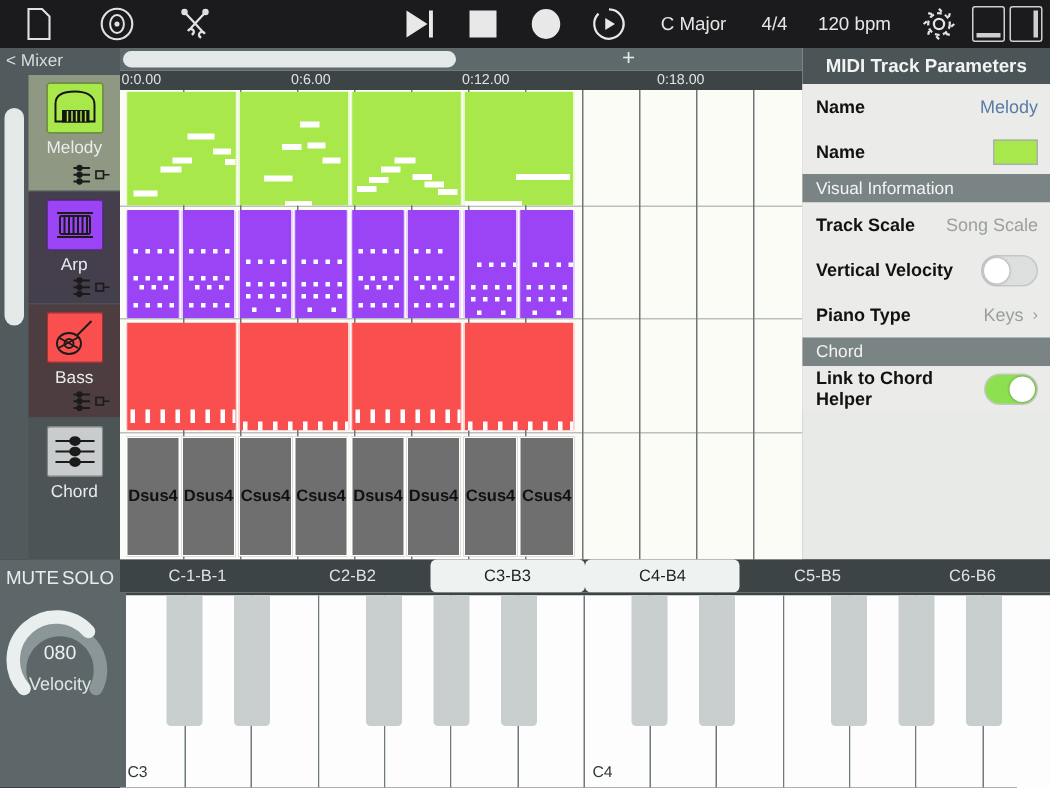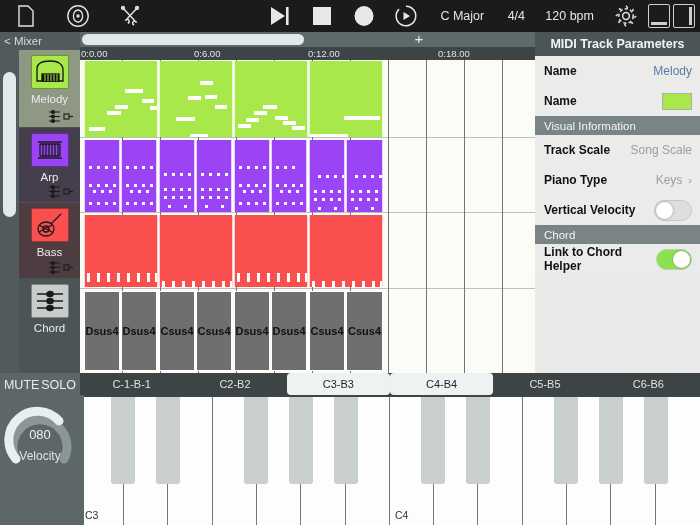"Piano Type" div.rp-row { order: before "Vertical Velocity" -> after "Vertical Velocity" }
